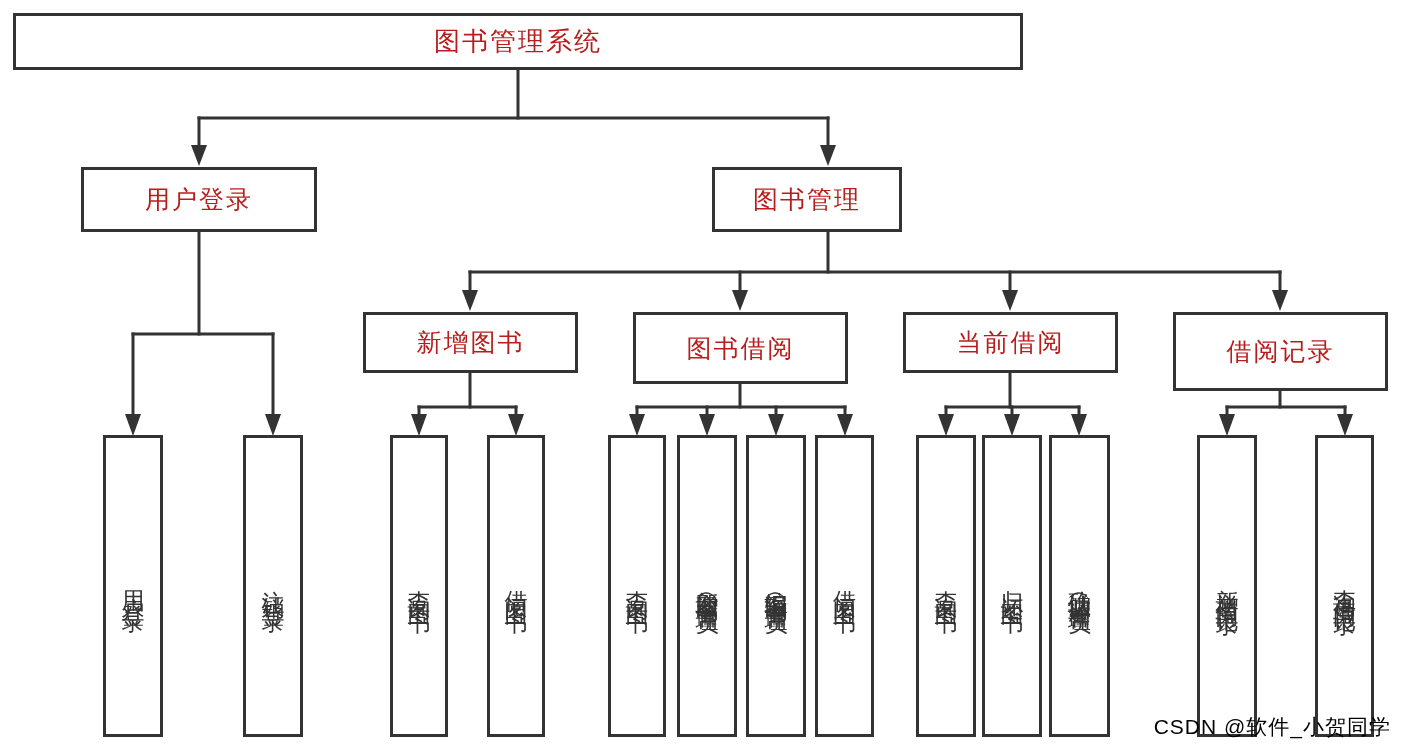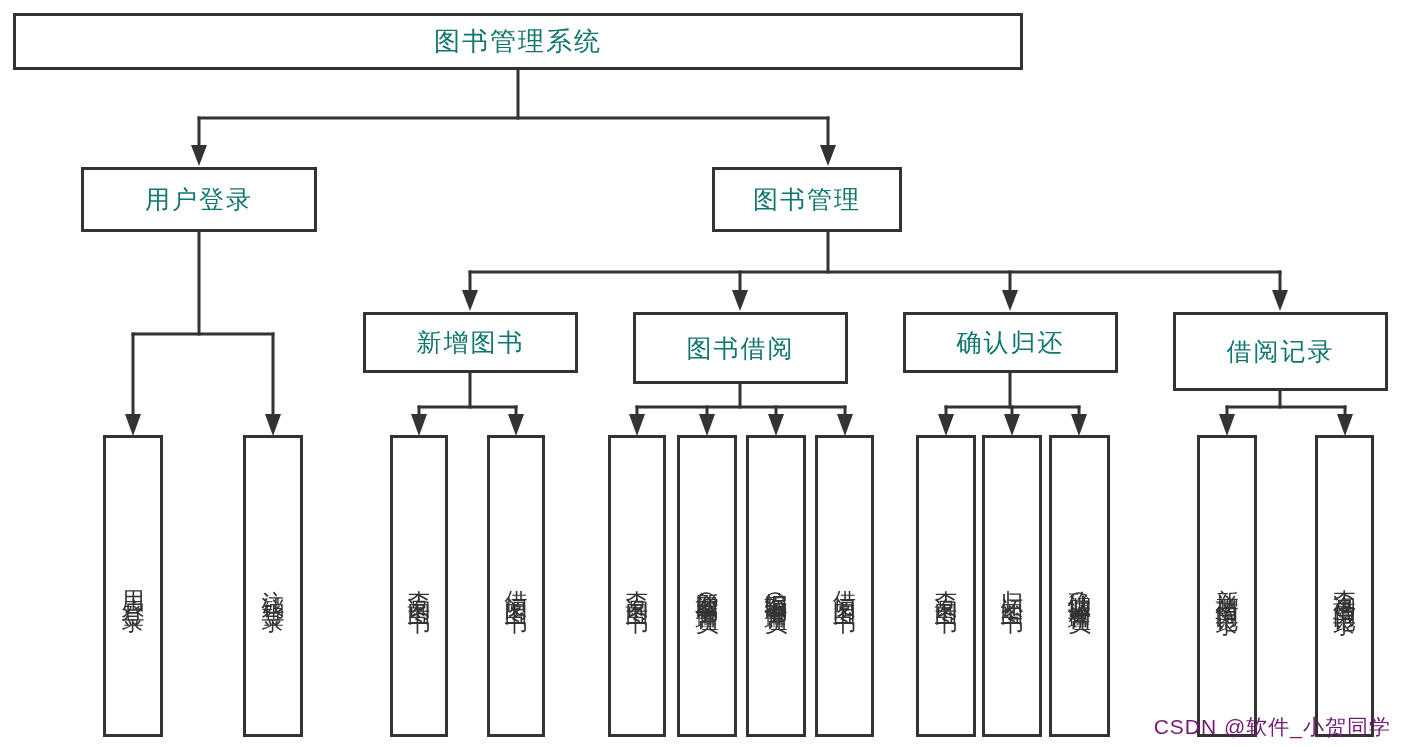"图书管理系统" .node { color: #0f766e -> #b91c1c }
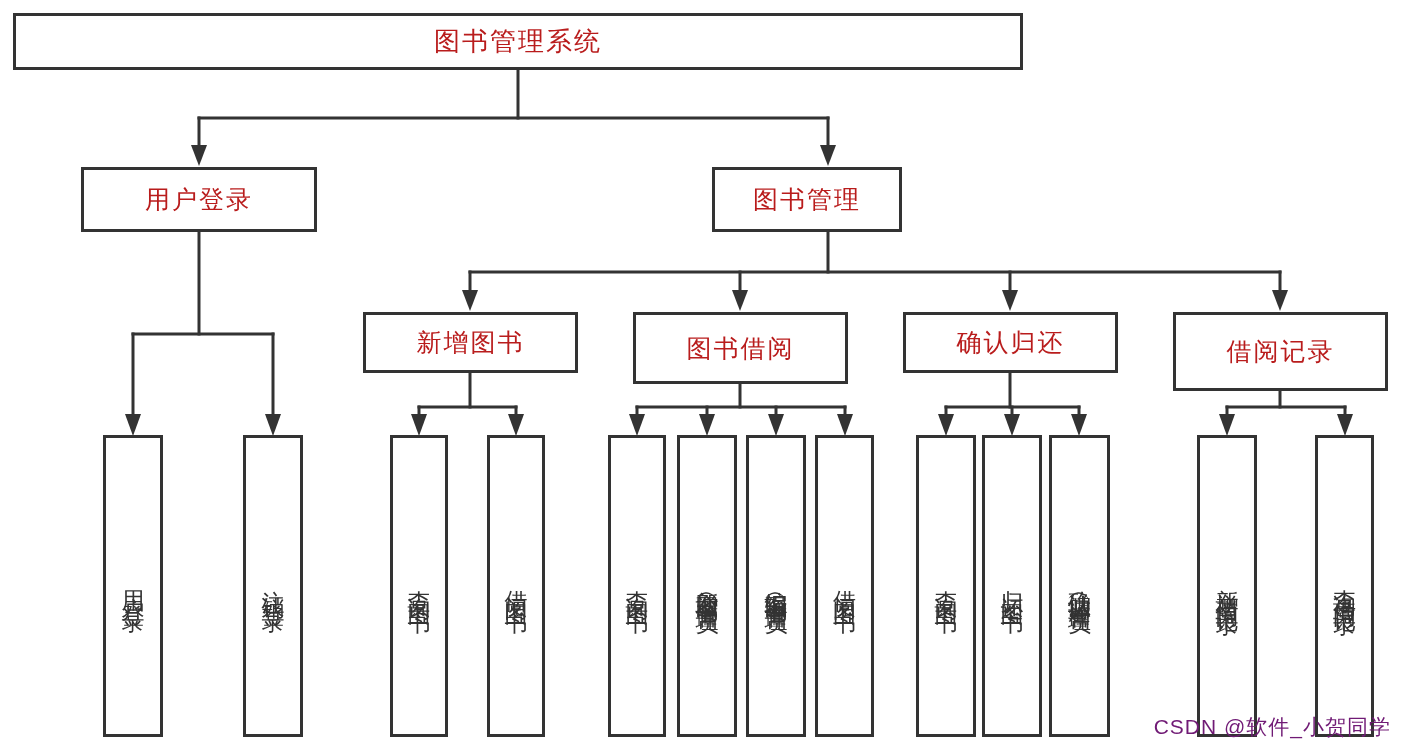"确认归还" div.node { text: 确认归还 -> 当前借阅 }
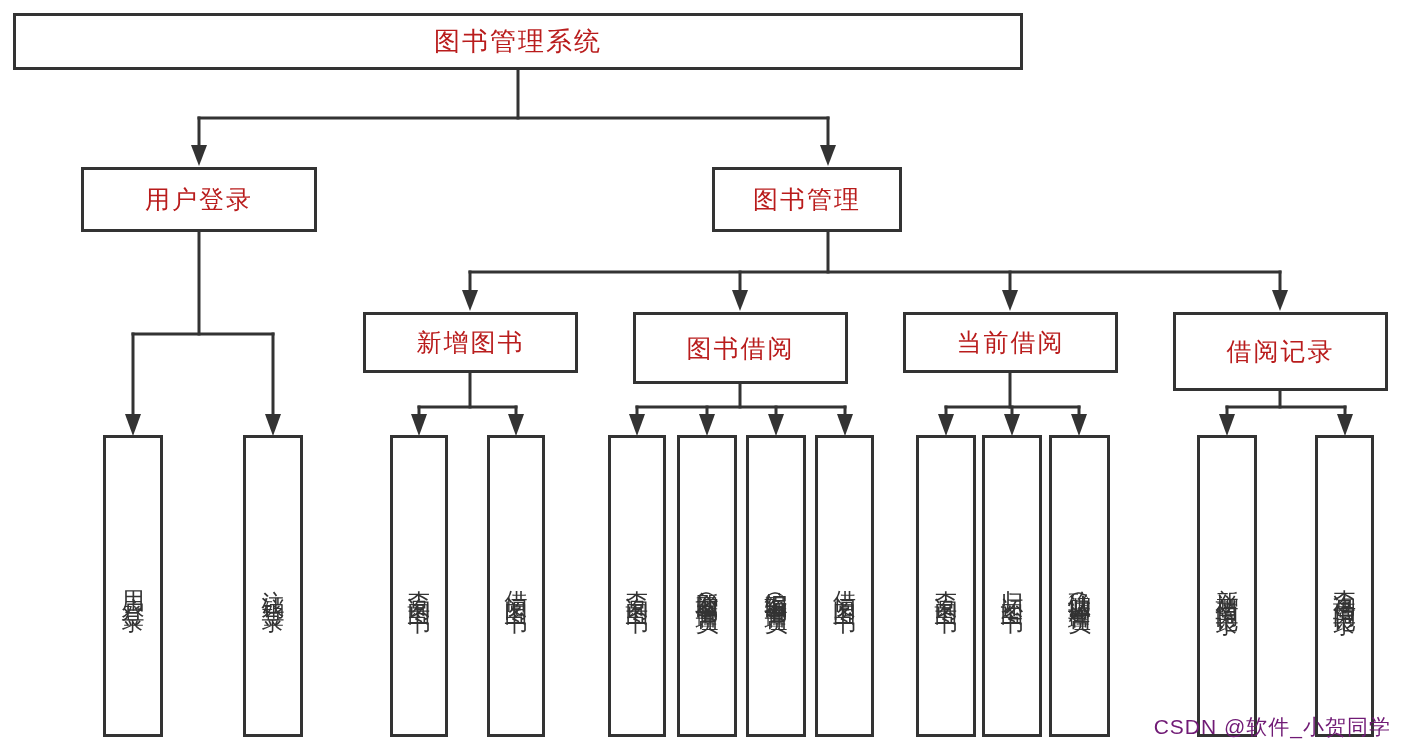"CSDN @软件_小贺同学" #watermark { color: #701a75 -> #000000 }
